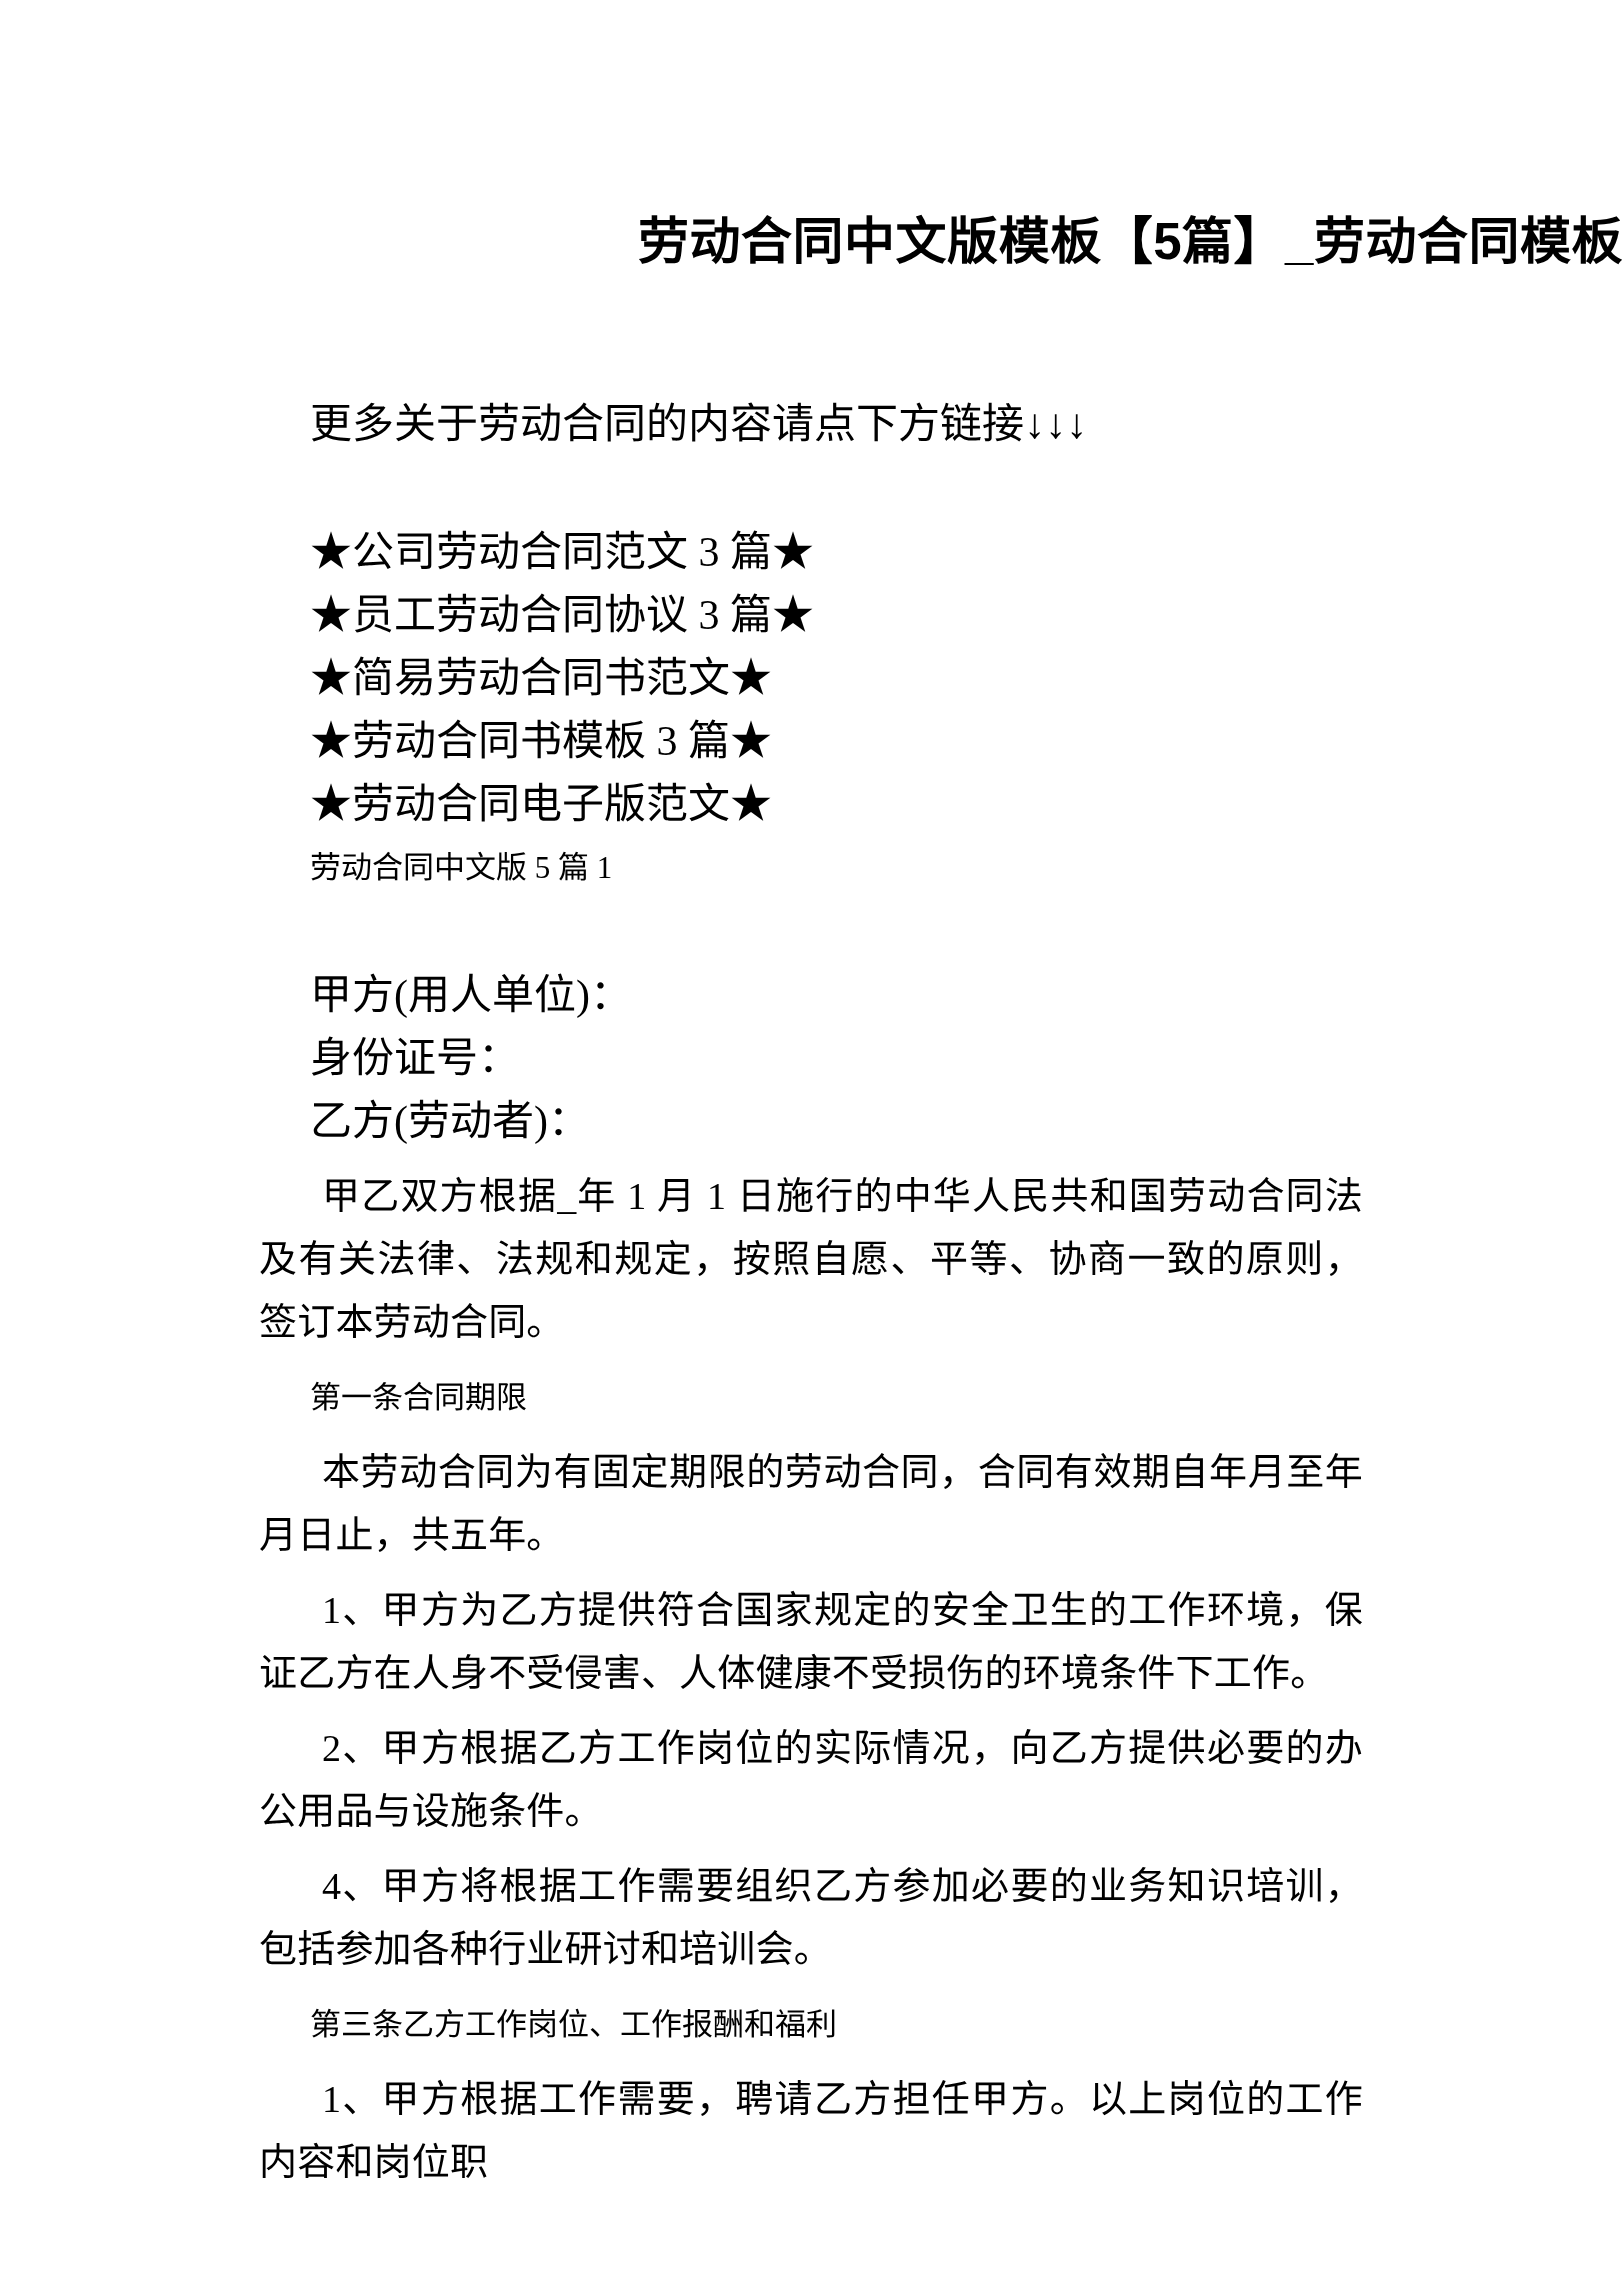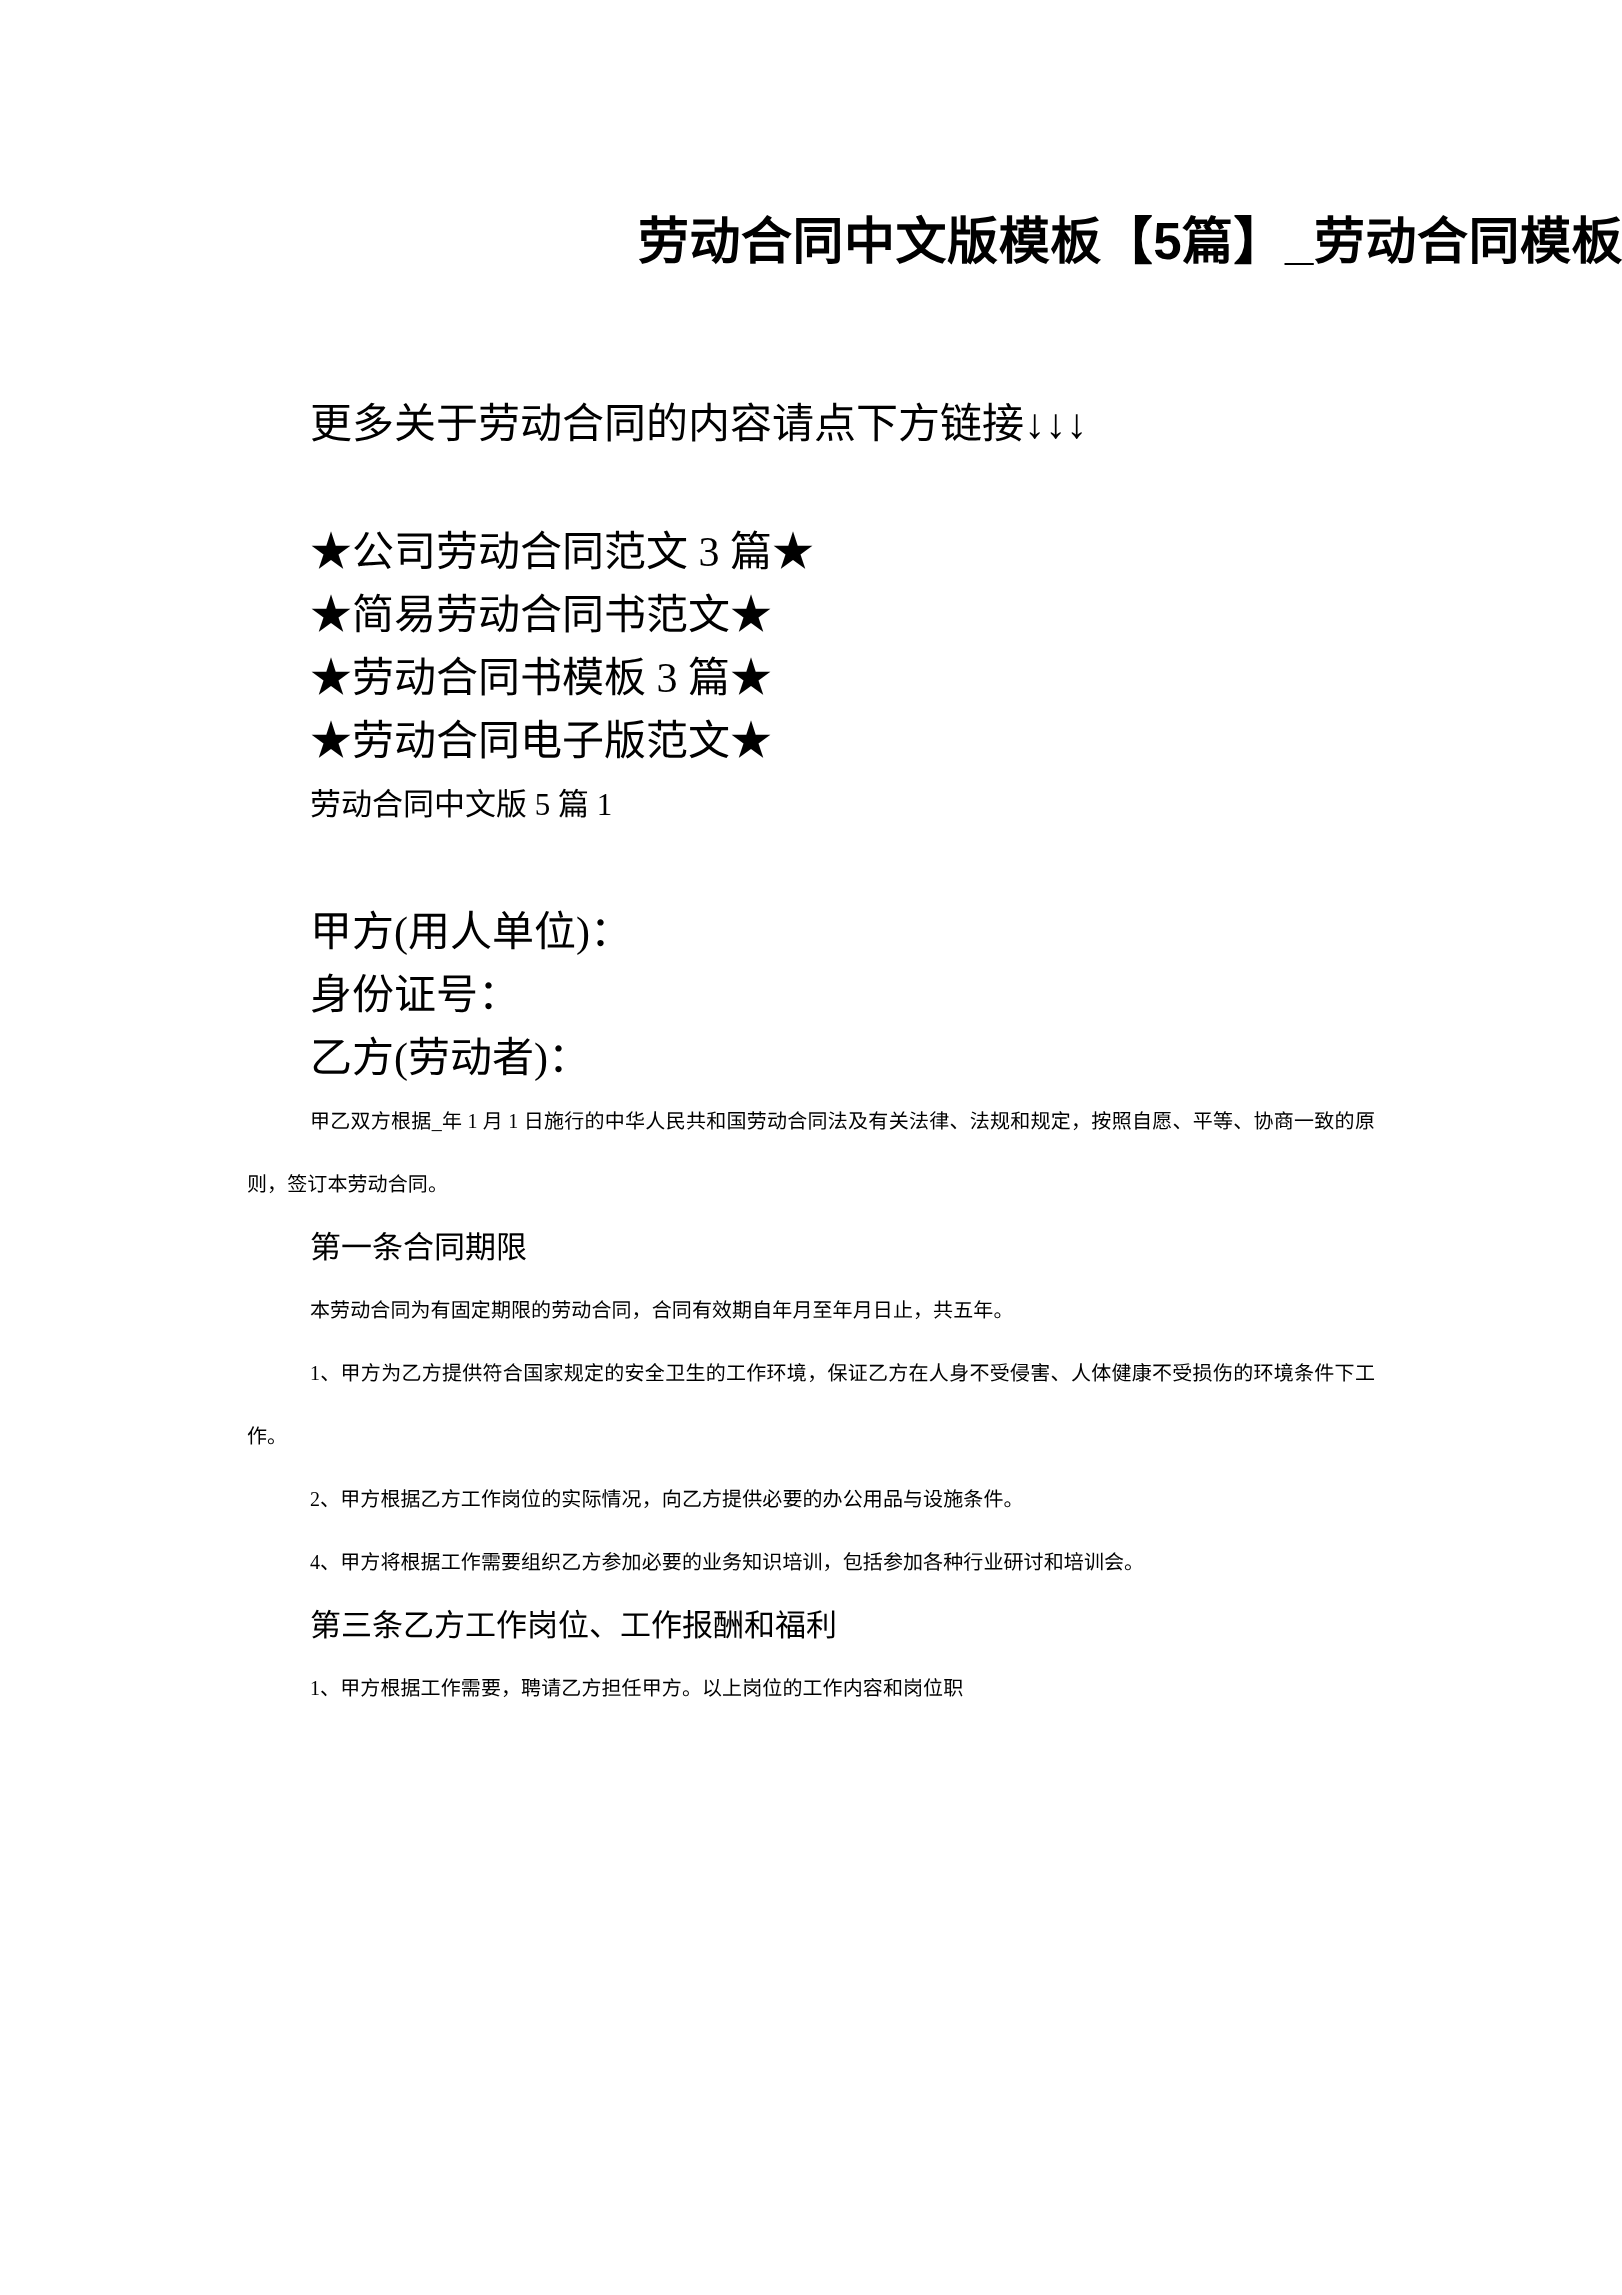"★员工劳动合同协议 3 篇★" p.link-line { html: none -> <p>★员工劳动合同协议 3 篇★</p> }
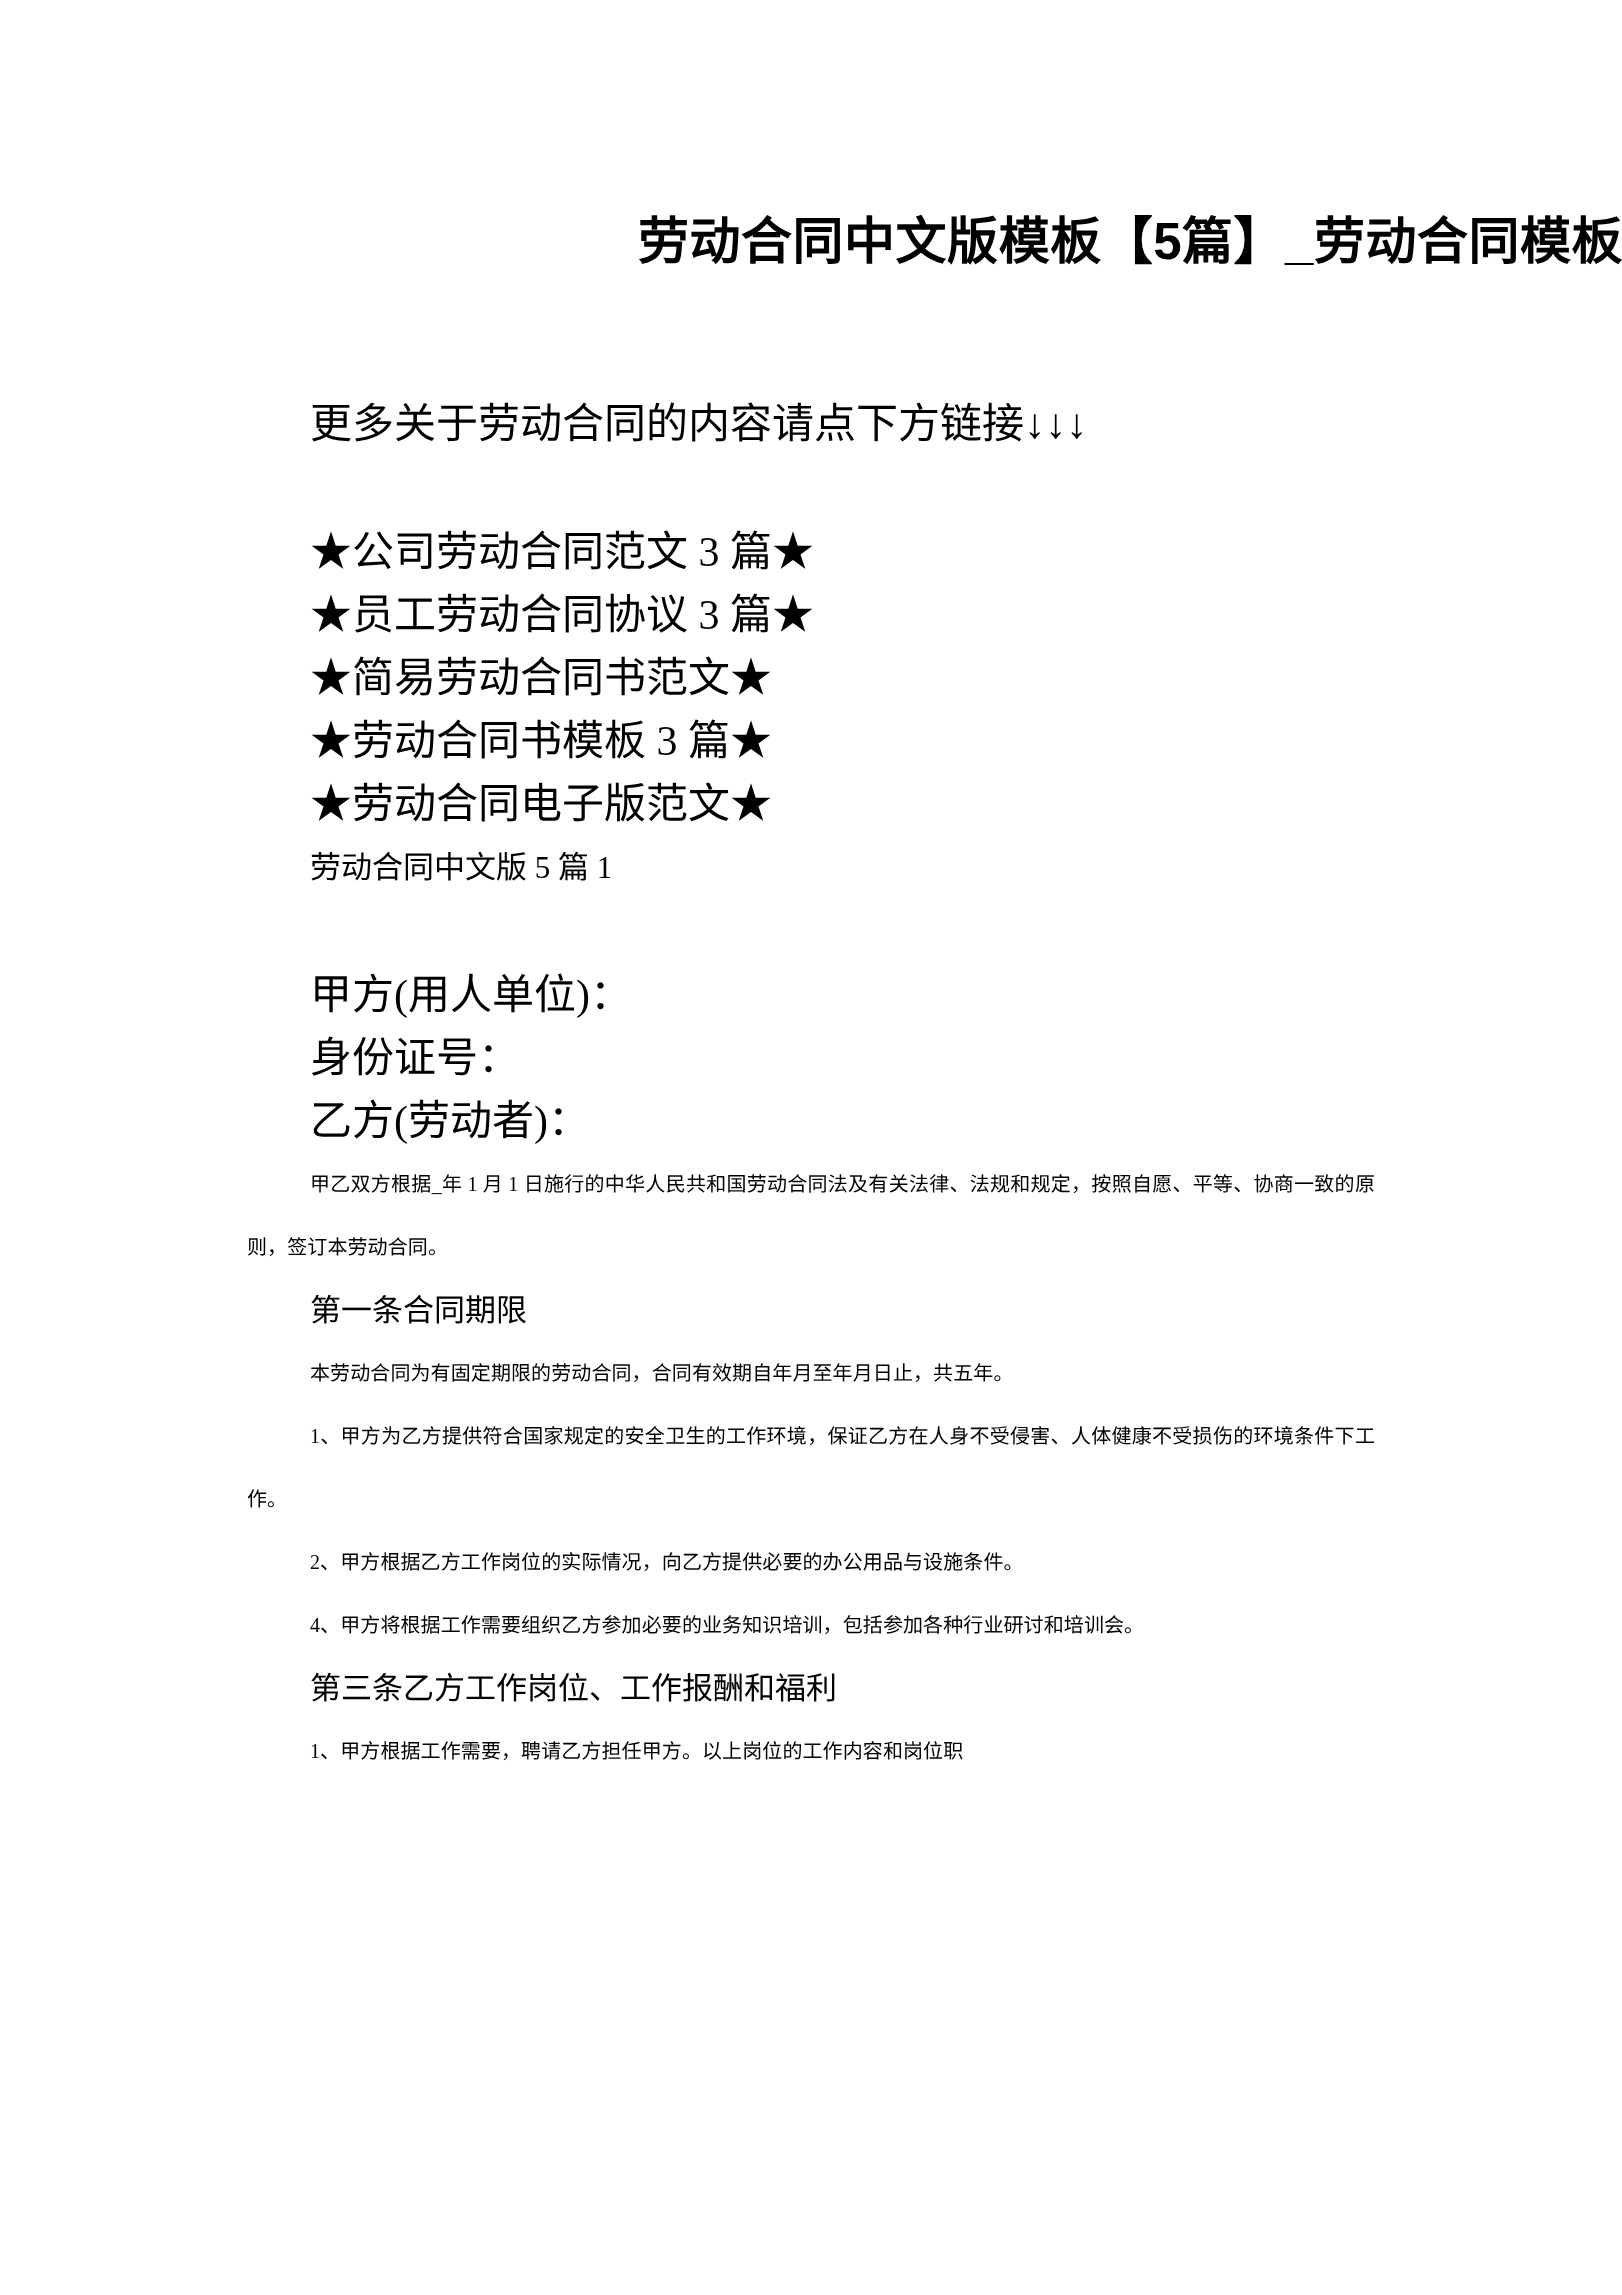"甲乙双方根据_年 1 月 1" .para { font-size: 20px -> 38px; margin: 0 -> 12px }
